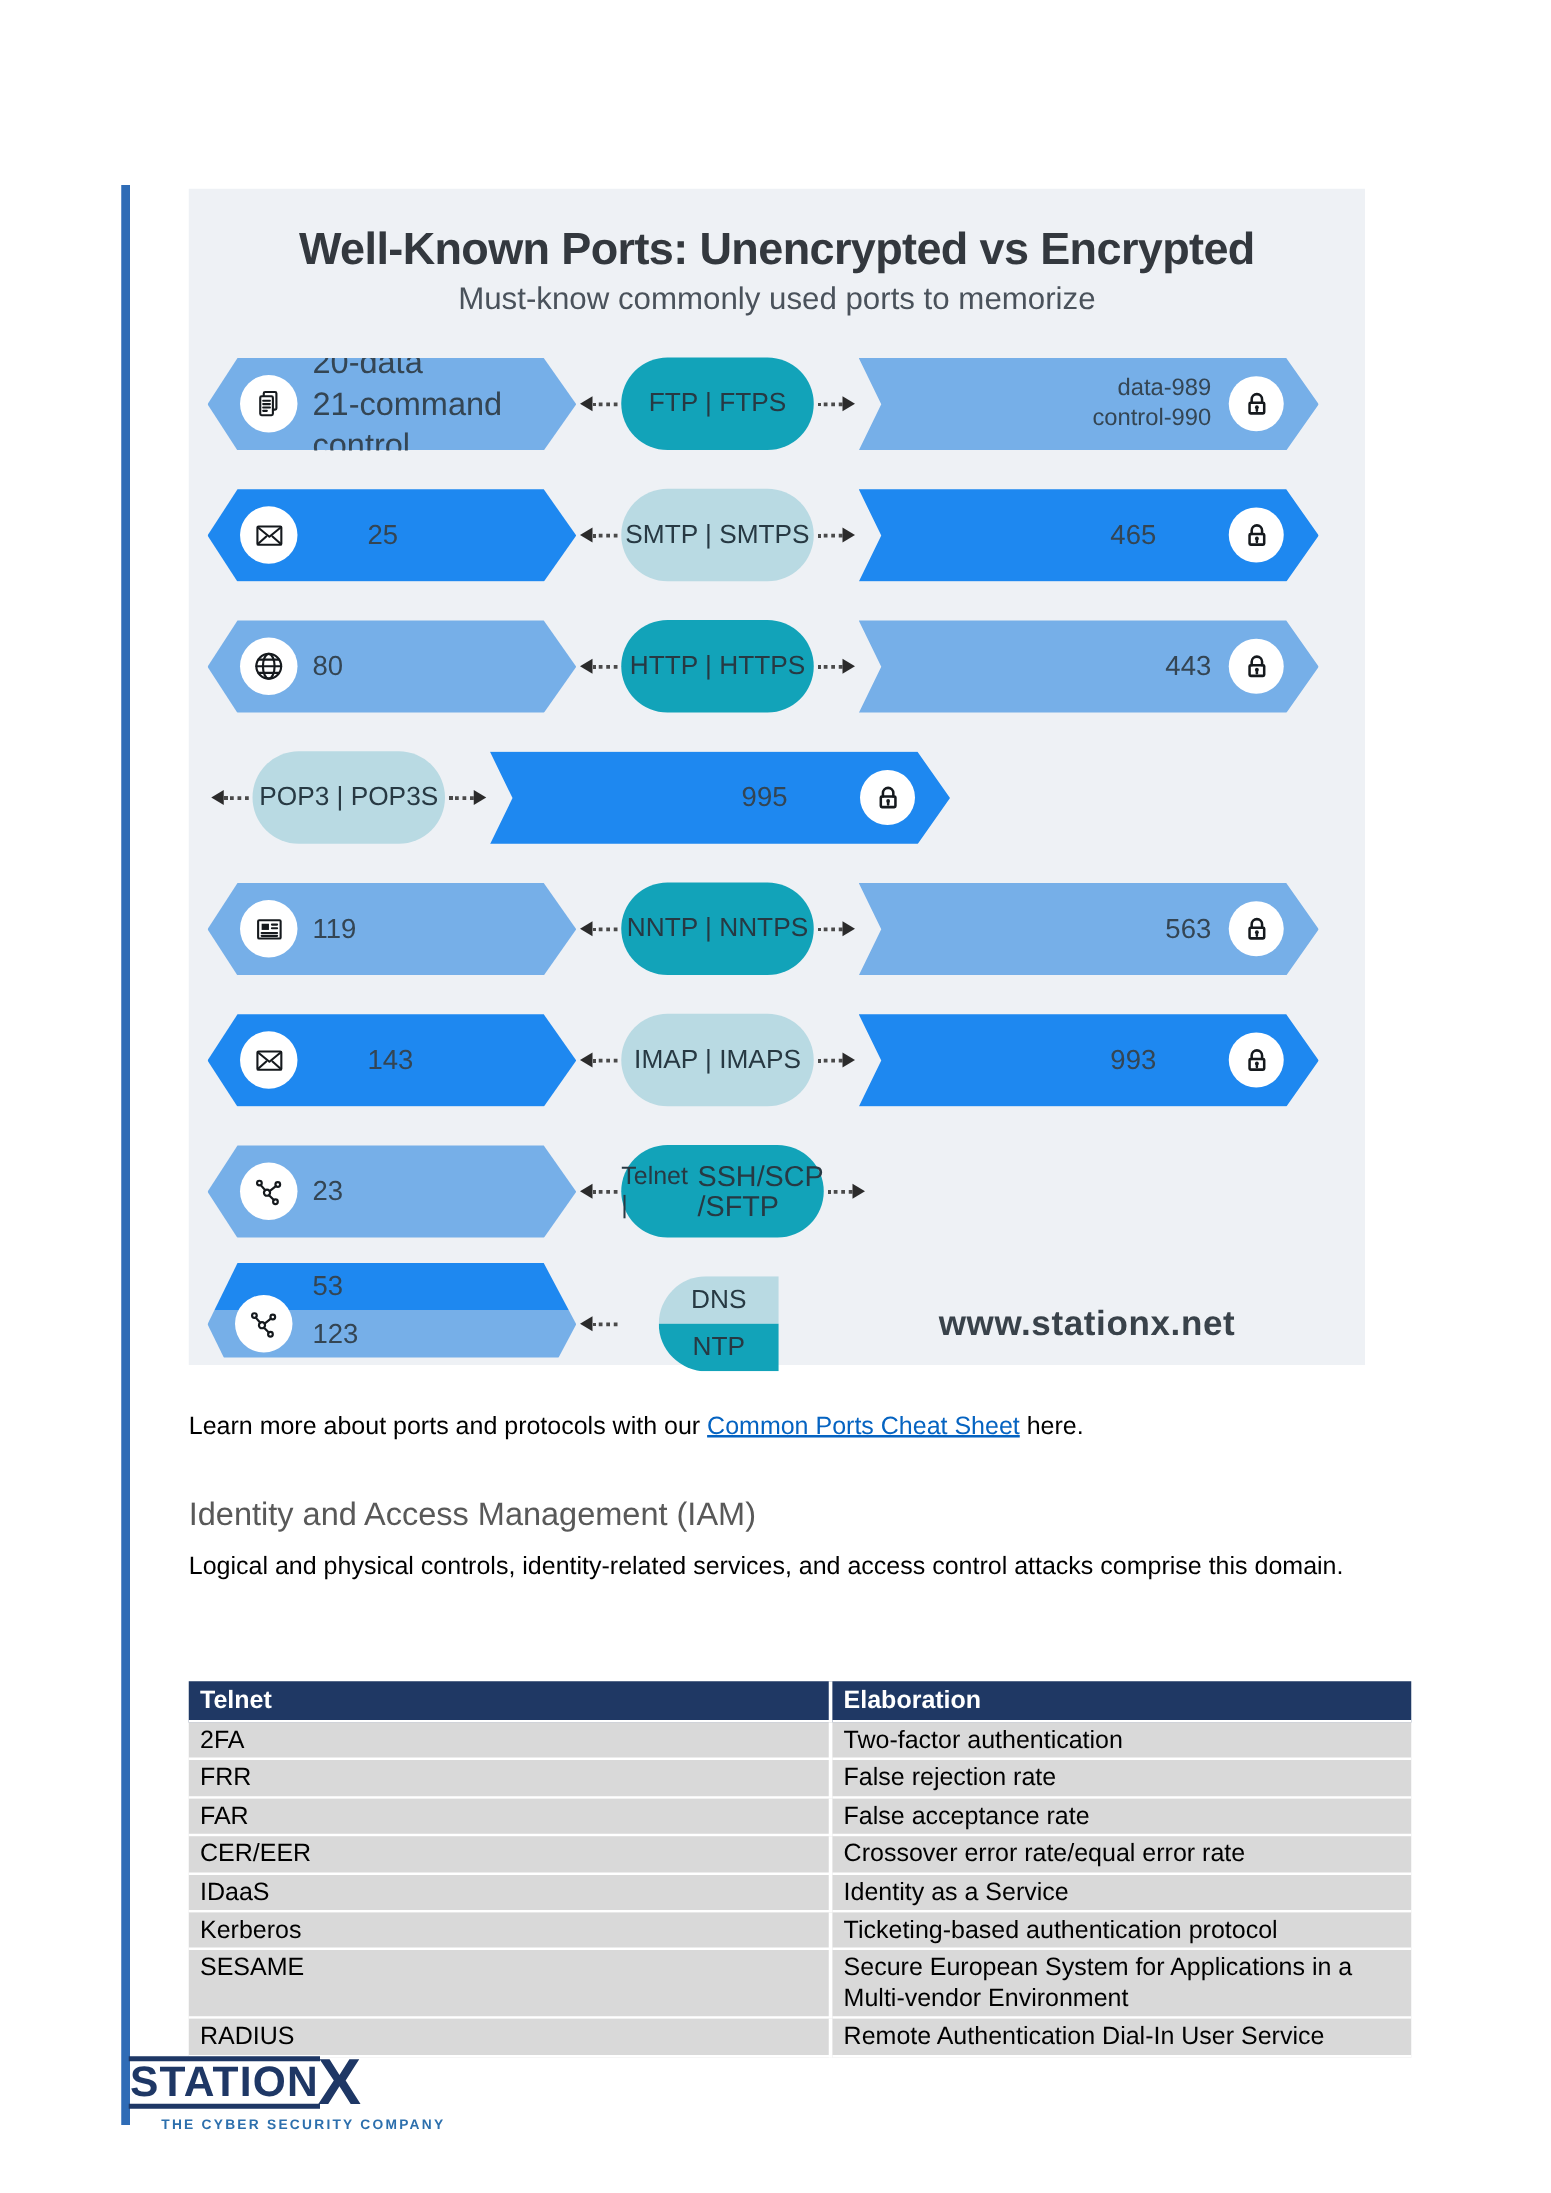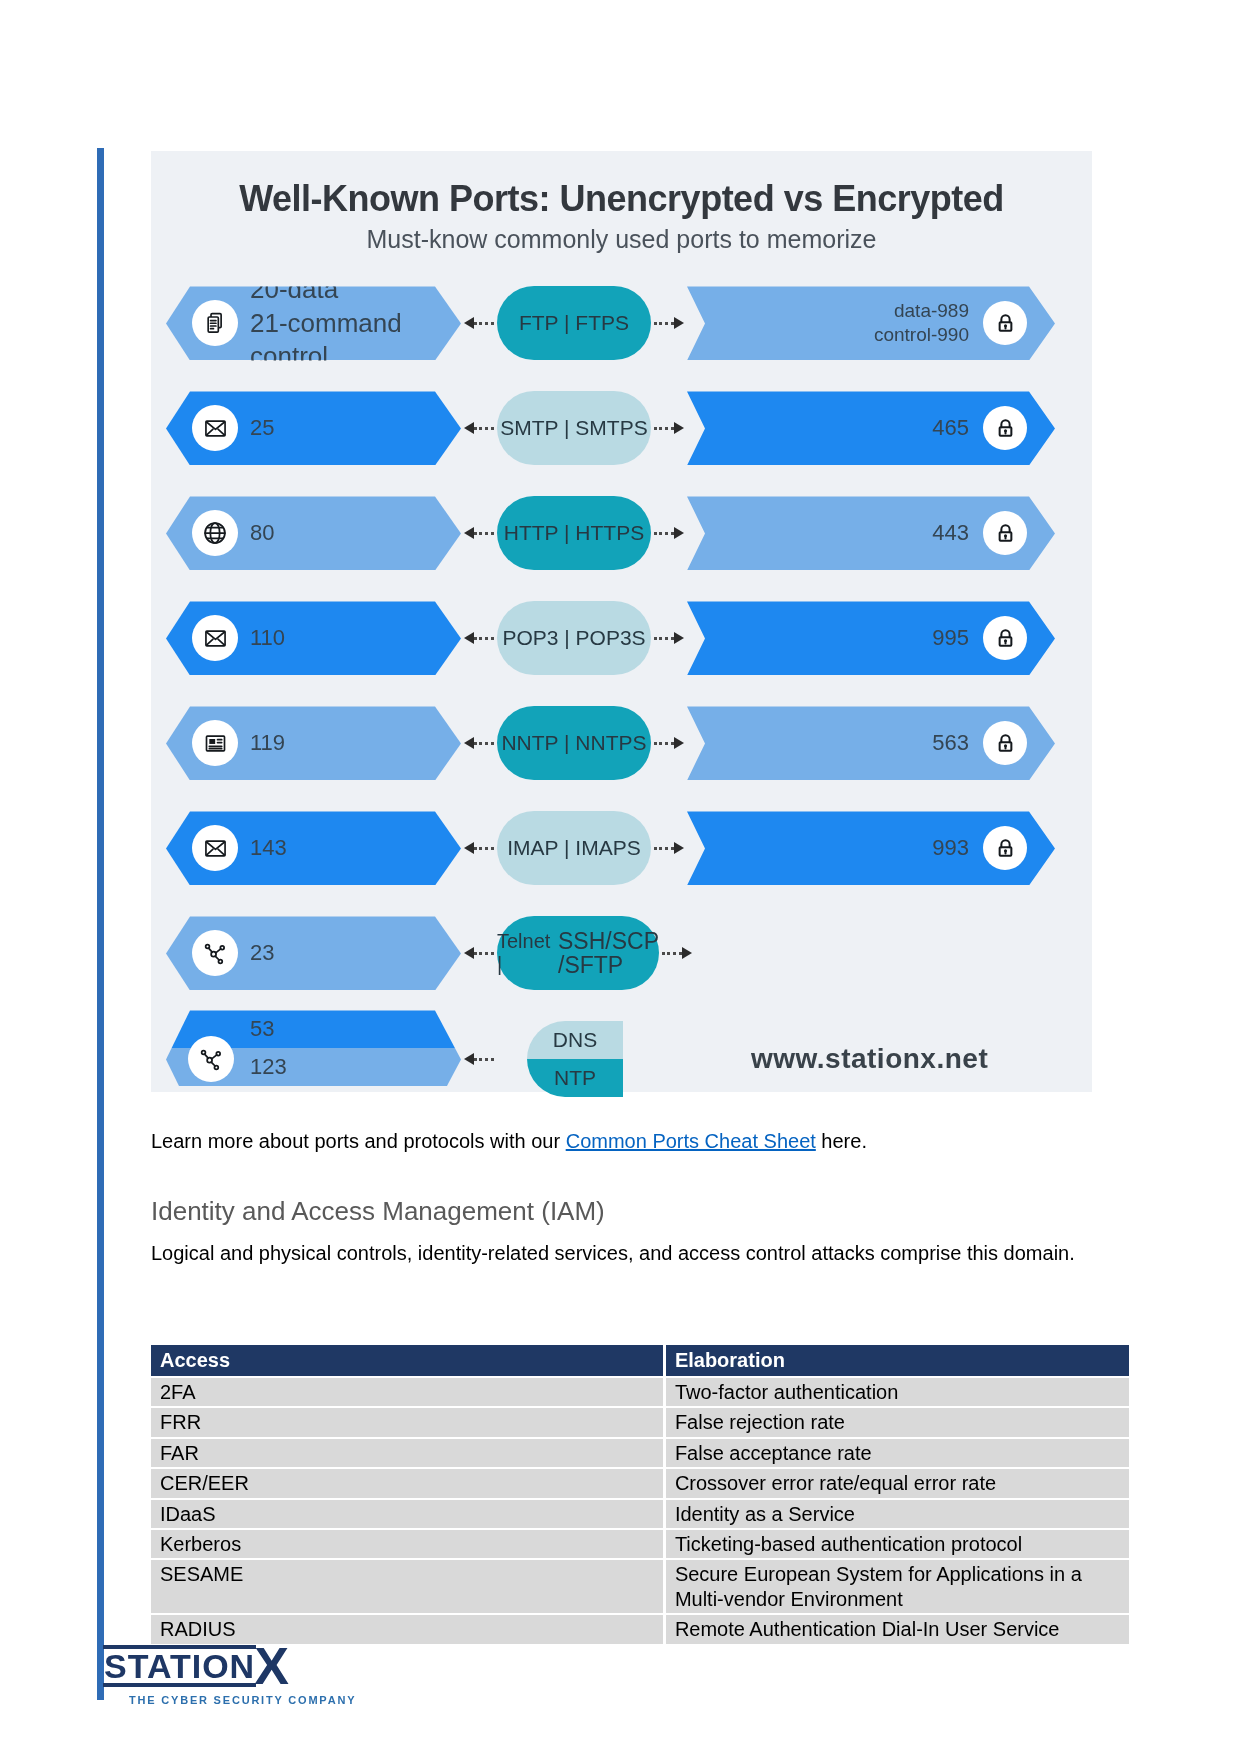"25" .bright { gap: none -> 44px }
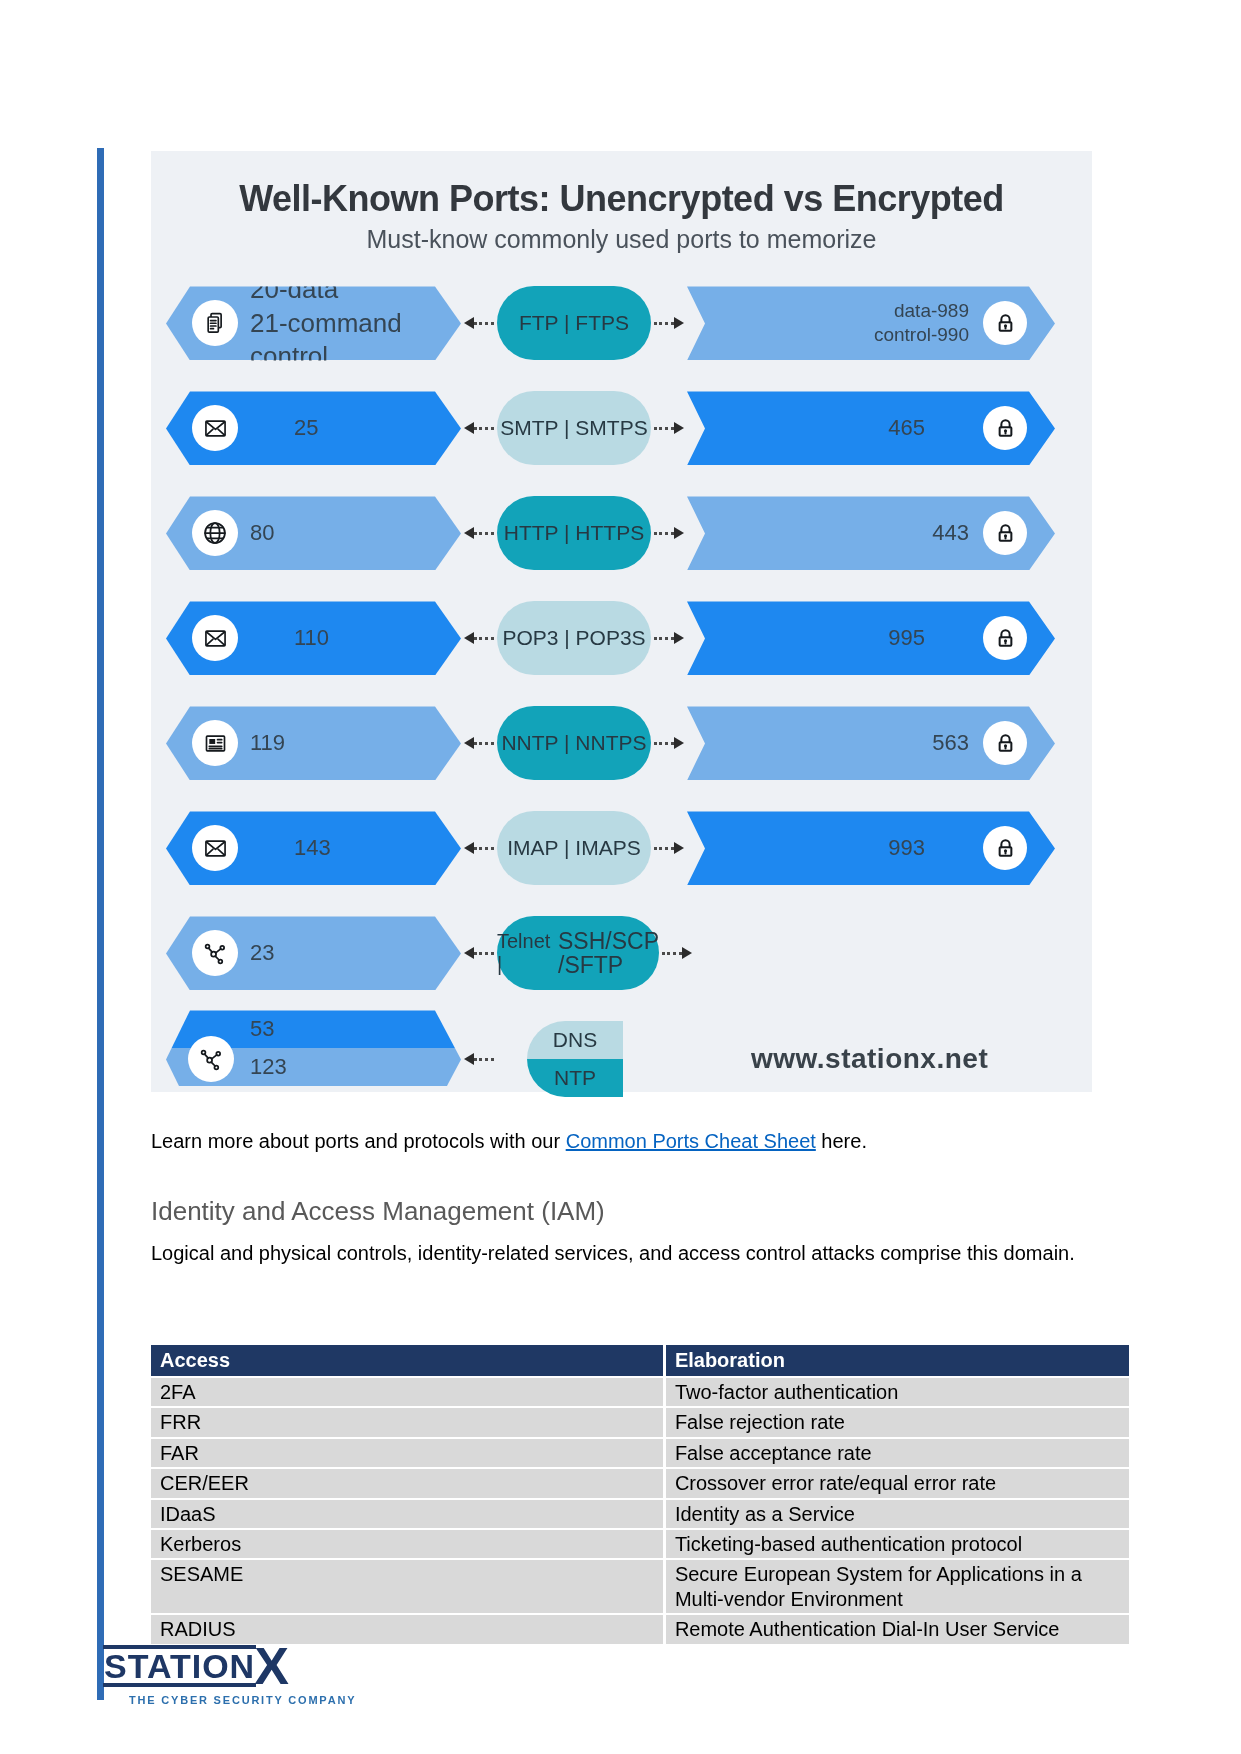"110" div.hex { html: <div> <div> <svg> <rect></rect> <path></path> <path></path> </svg> </div> <div> <div>110</div> </div> </div> -> none }
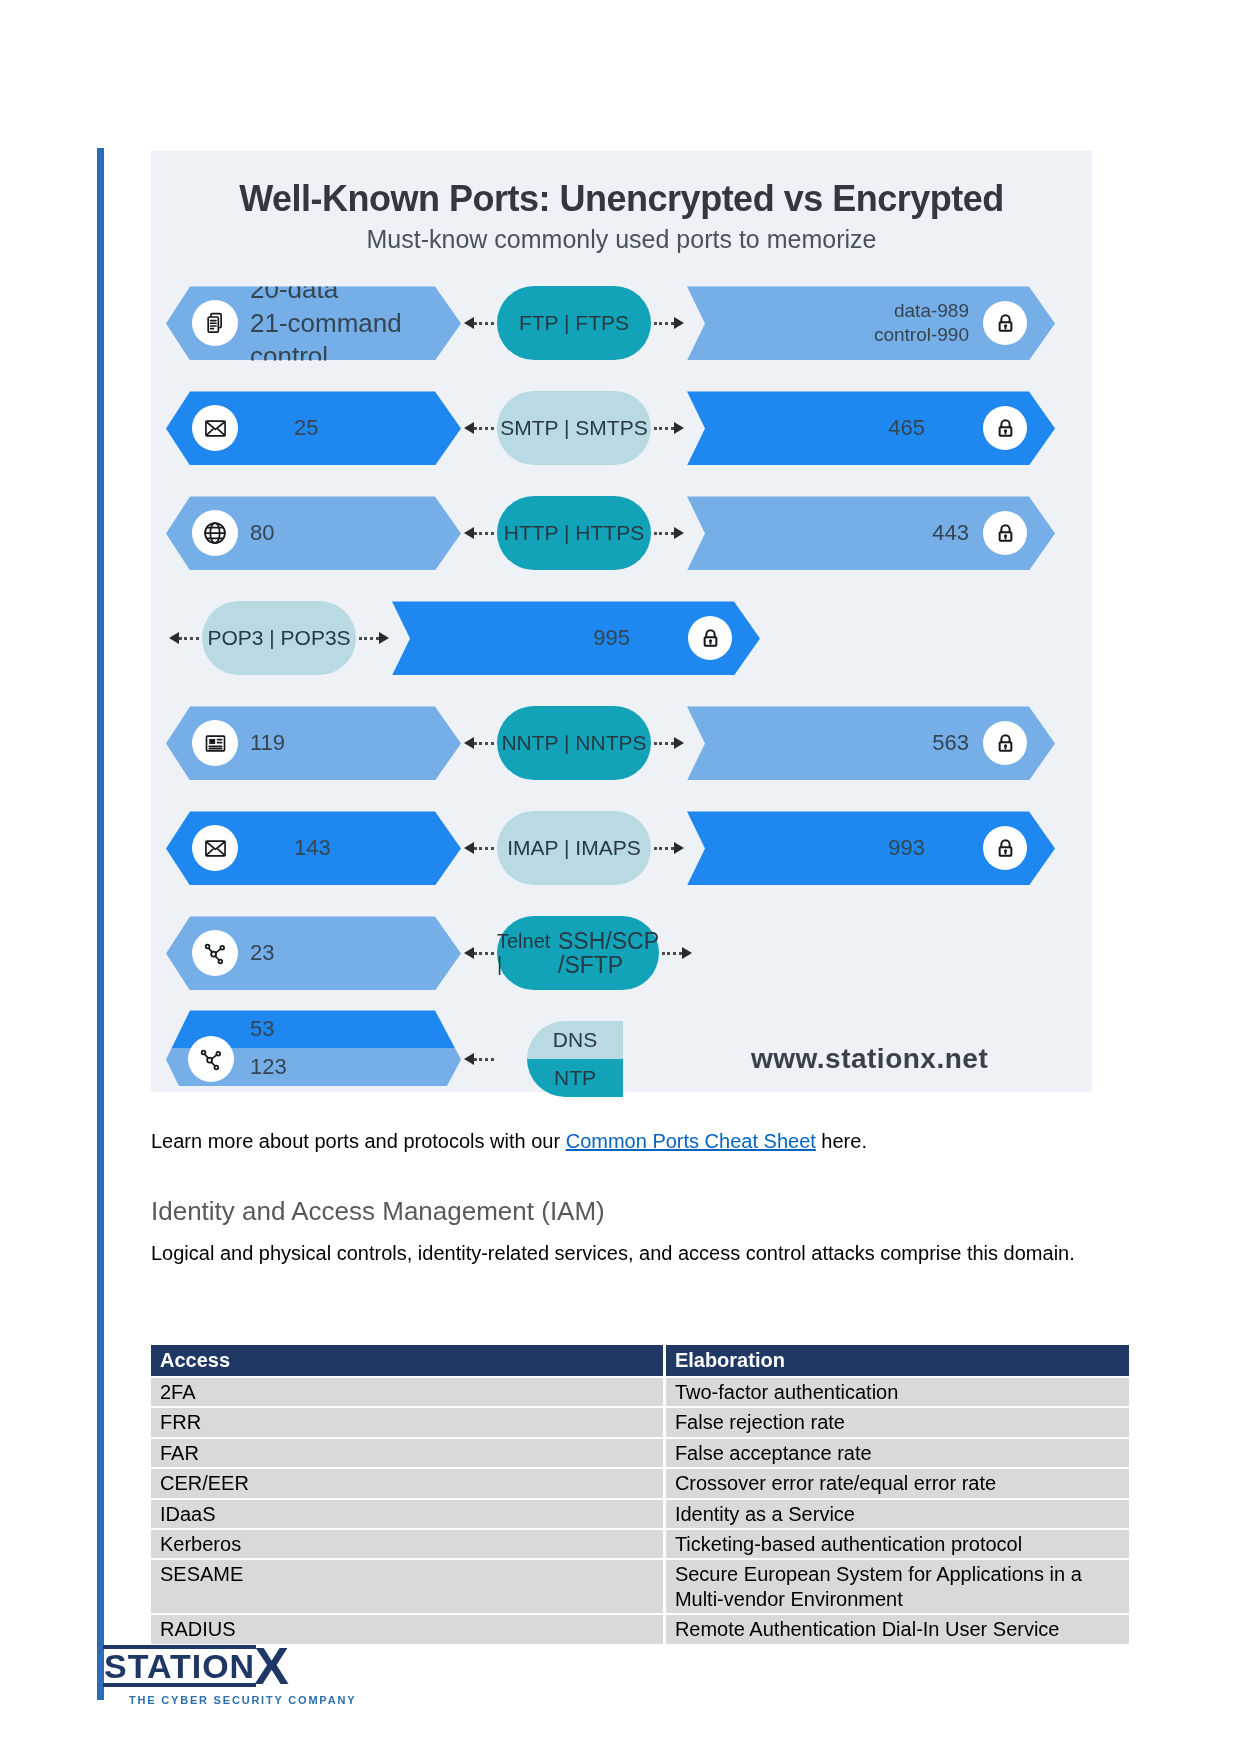"Access" th { text: Access -> Telnet }
